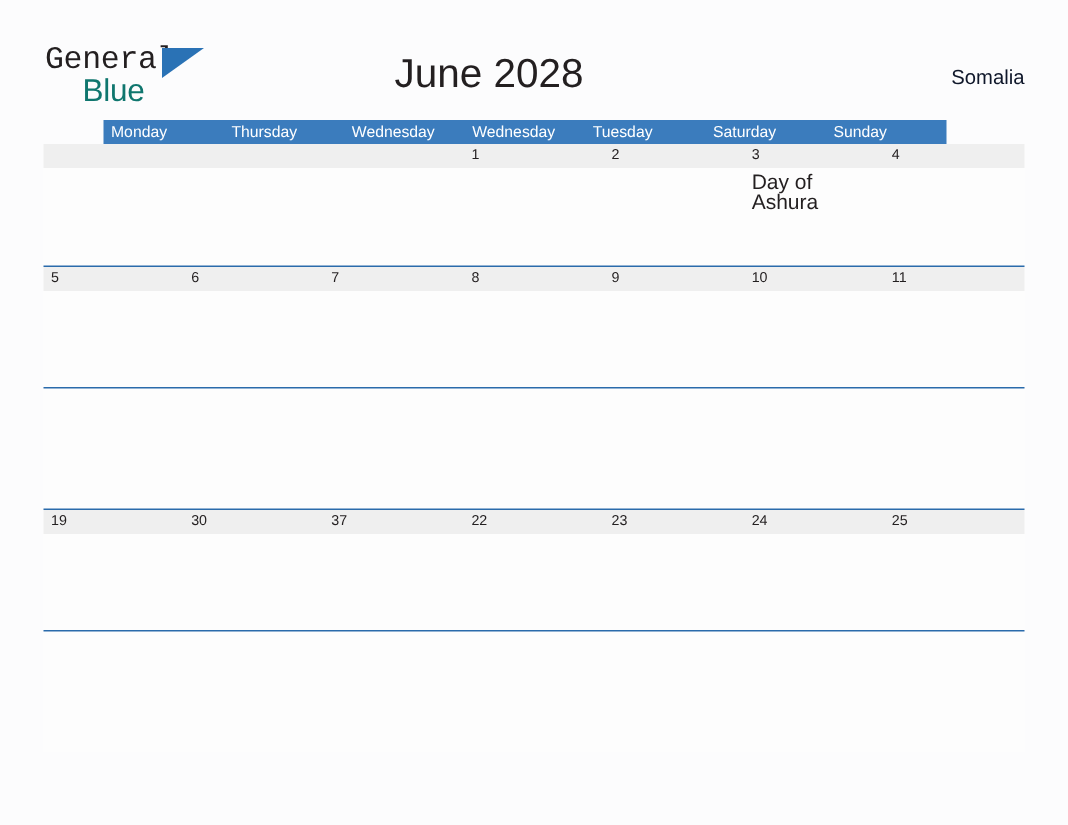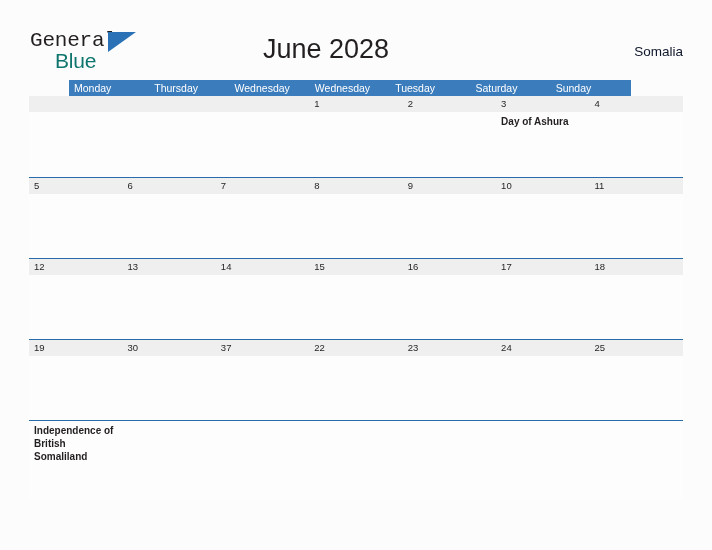"Day of Ashura" .event-text { font-size: 10px -> 14px; font-weight: bold -> none }
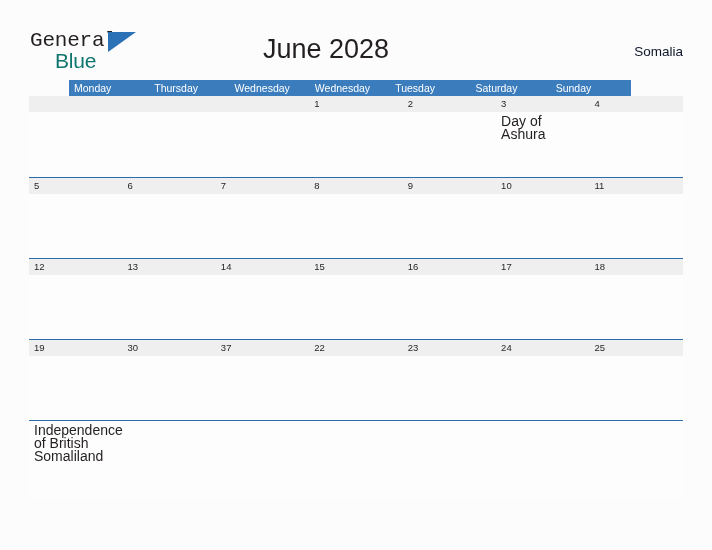"12" div.daynum-band { html: <div> <div>12</div> <div>13</div> <div>14</div> <div>15</div> <div>16</div> <div>17</div> <div>18</div> </div> -> none }
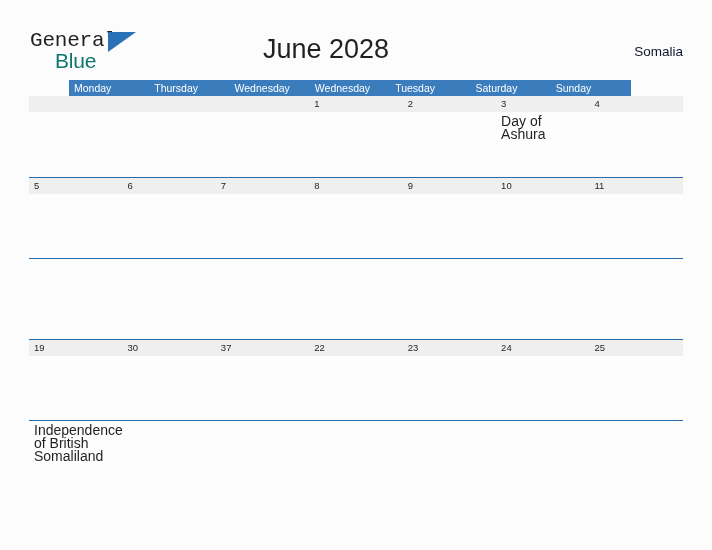"Independence of British Somaliland" div.events-band { html: <div> <div> <div>Independence of British Somaliland</div> </div> <div> <div></div> </div> <div> <div></div> </div> <div> <div></div> </div> <div> <div></div> </div> <div> <div></div> </div> <div> <div></div> </div> </div> -> none }
